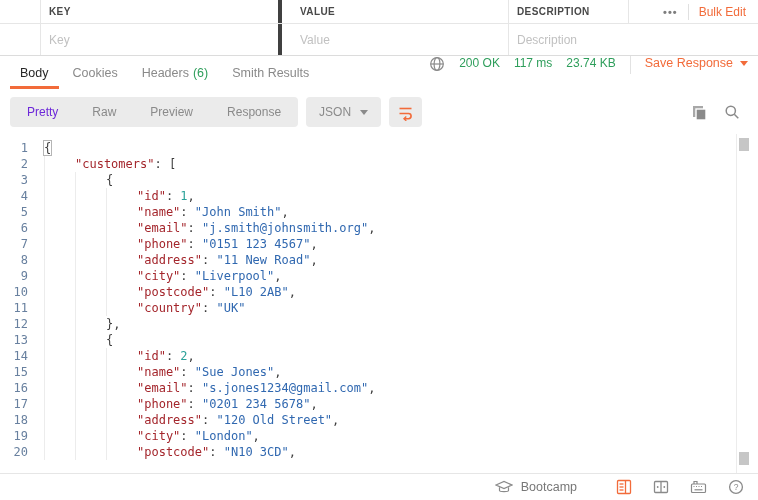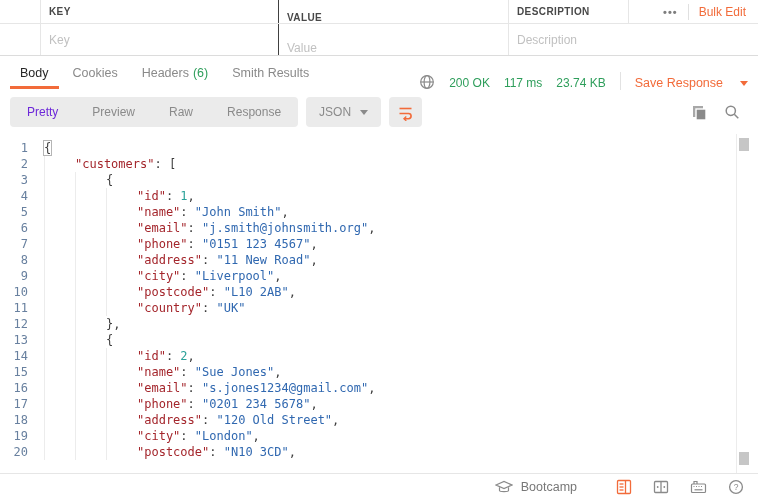"VALUE" .cell-value { align-items: flex-end -> center; border-left: 1px solid #404040 -> 4px solid #404040; padding-left: 8px -> 18px }
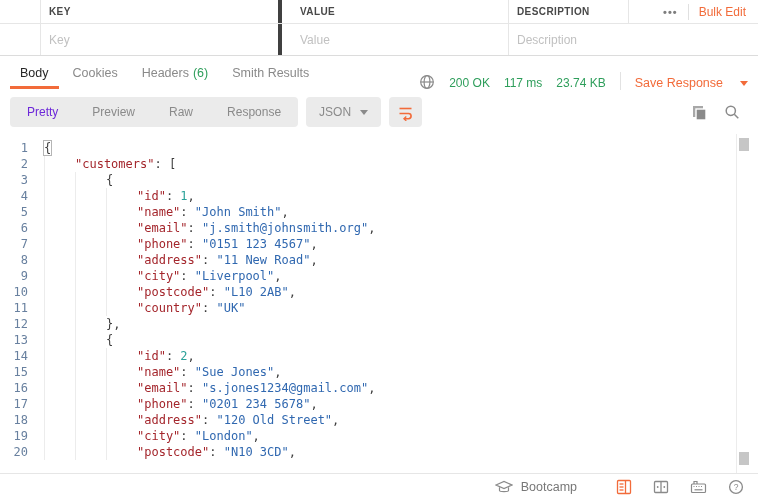"200 OK" .status-group { align-items: flex-end -> flex-start }
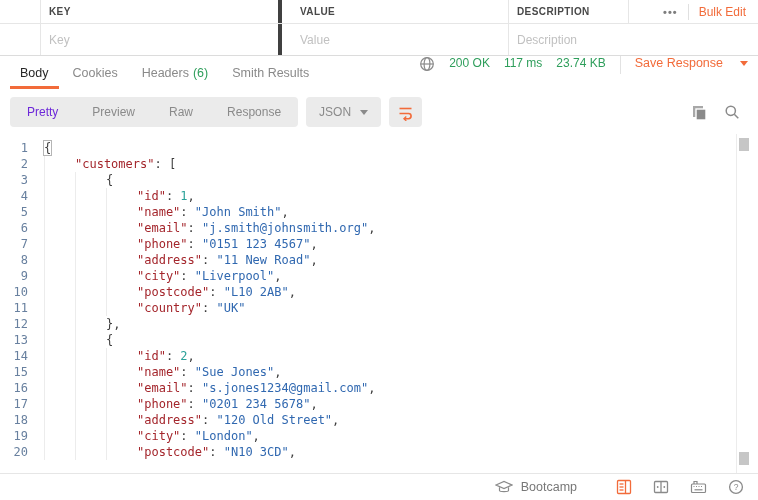"Save Response" .save-response { gap: 17px -> 7px }
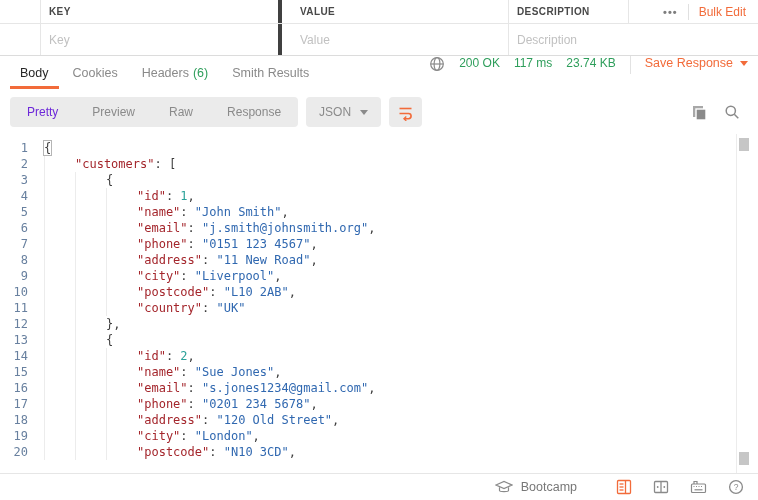"Preview" div.seg-item { order: before "Raw" -> after "Raw" }
